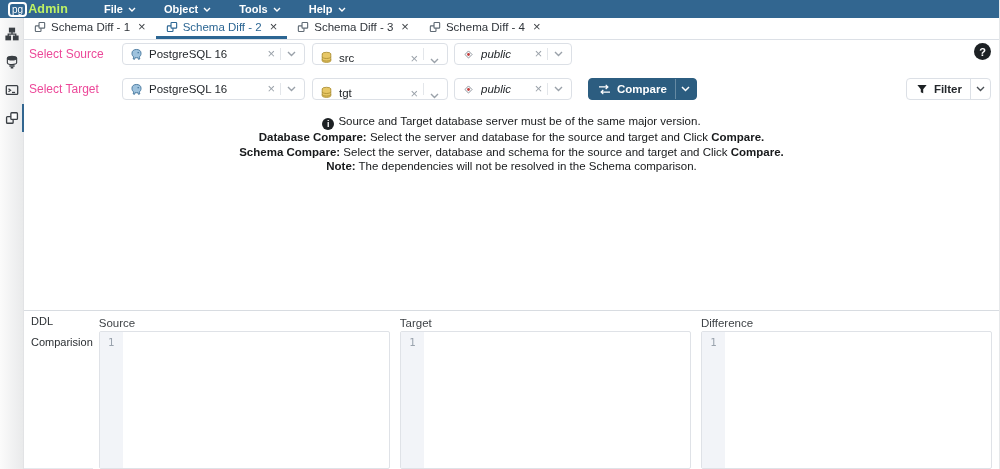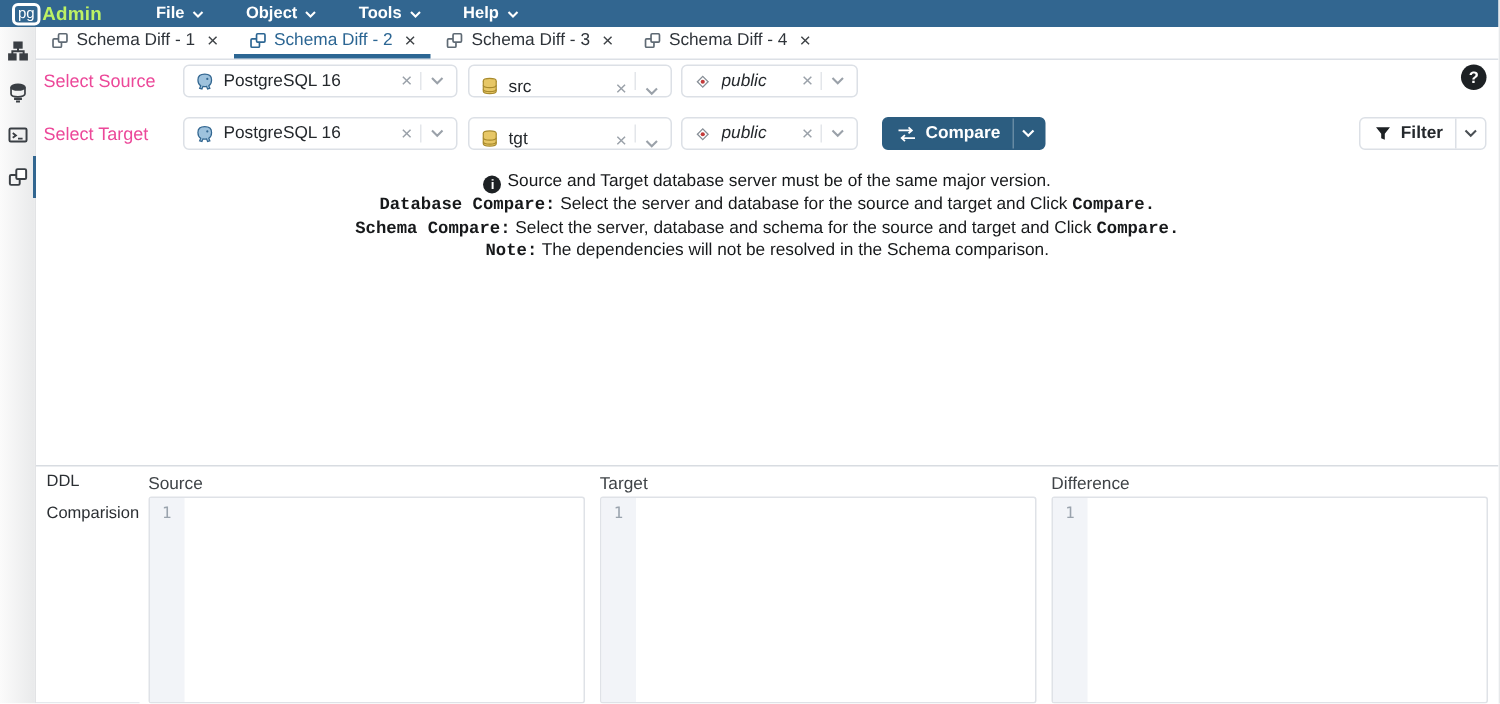"Database Compare:" .info-block b { font-family: Liberation Mono, monospace -> none }
